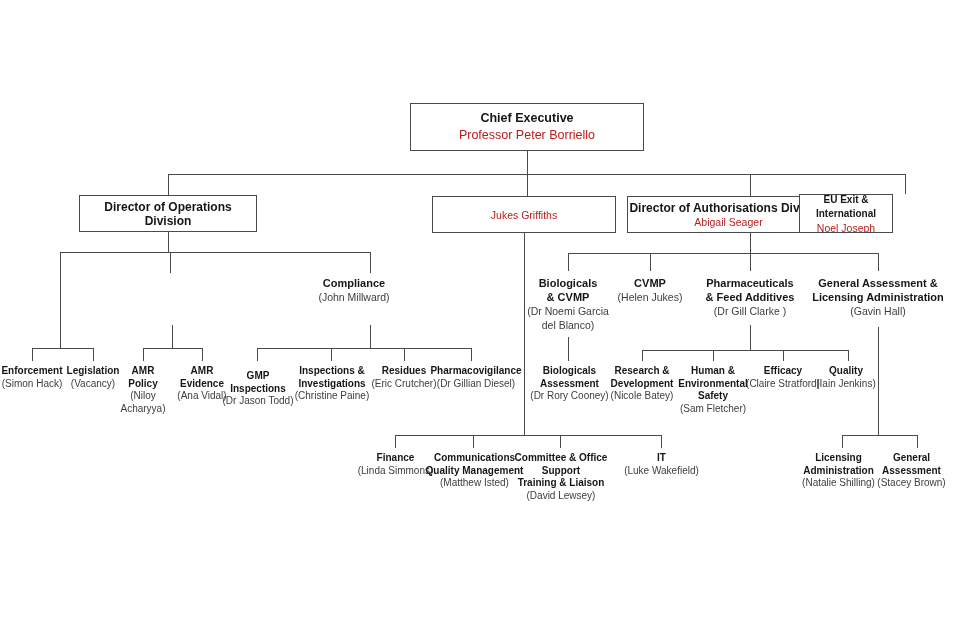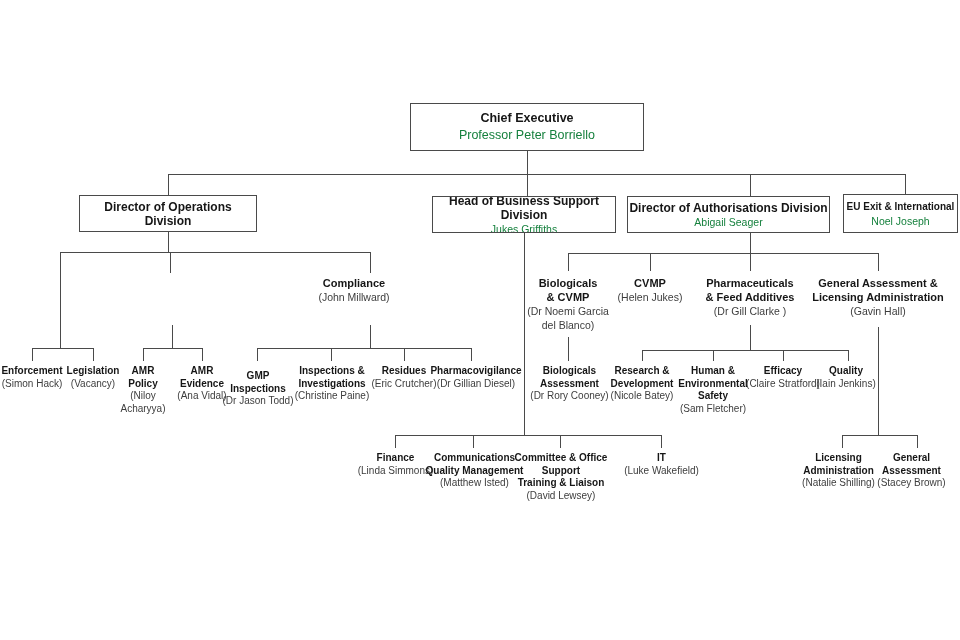"Professor Peter Borriello" .box .n { color: #15803d -> #b91c1c }
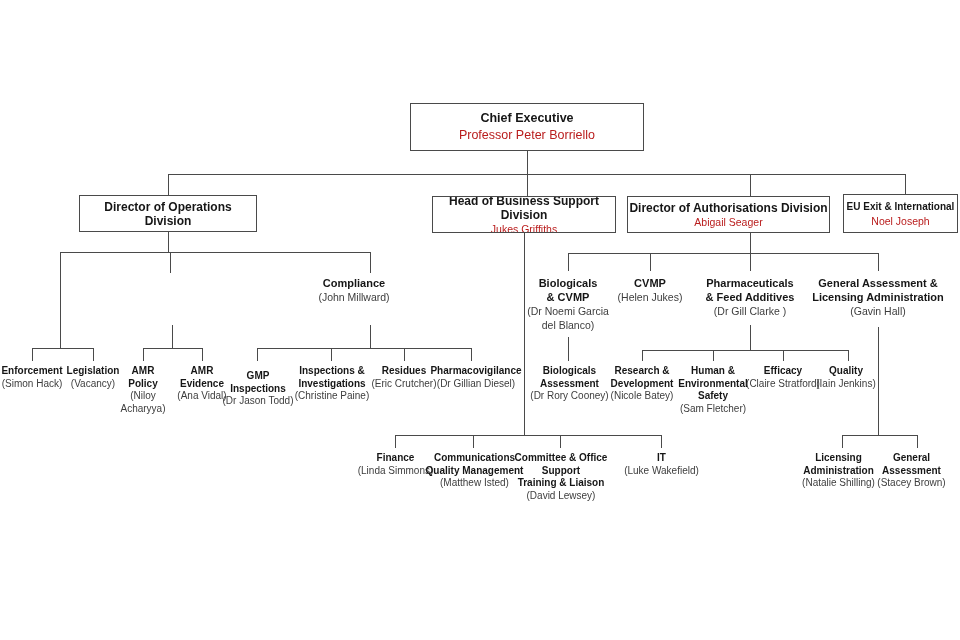"Head of Business Support Division" div.t { html: <div>Head of Business Support Division</div> -> none }
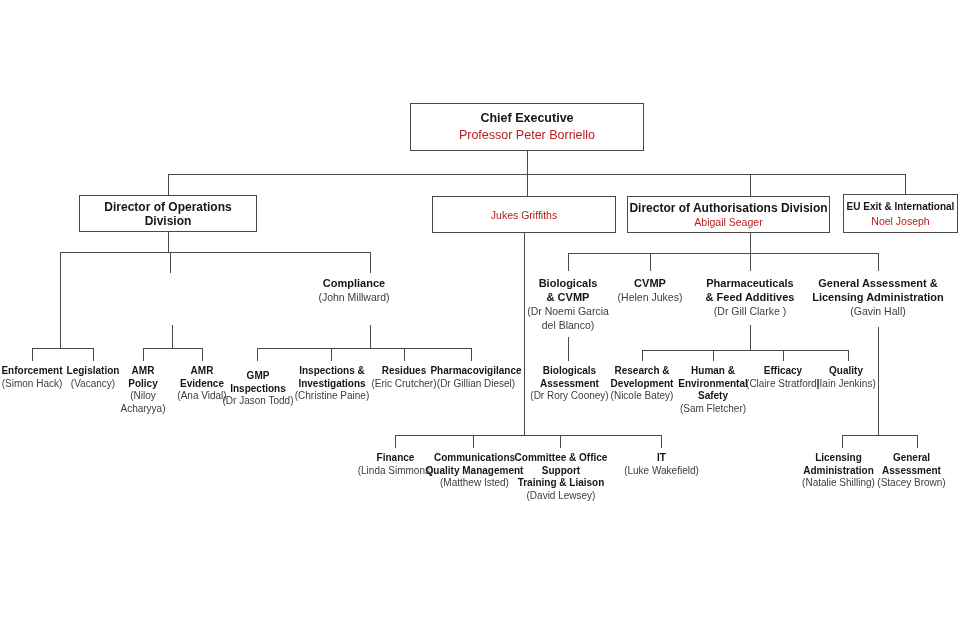"EU Exit & International" div.box { left: 843px -> 799px; width: 115px -> 94px }
